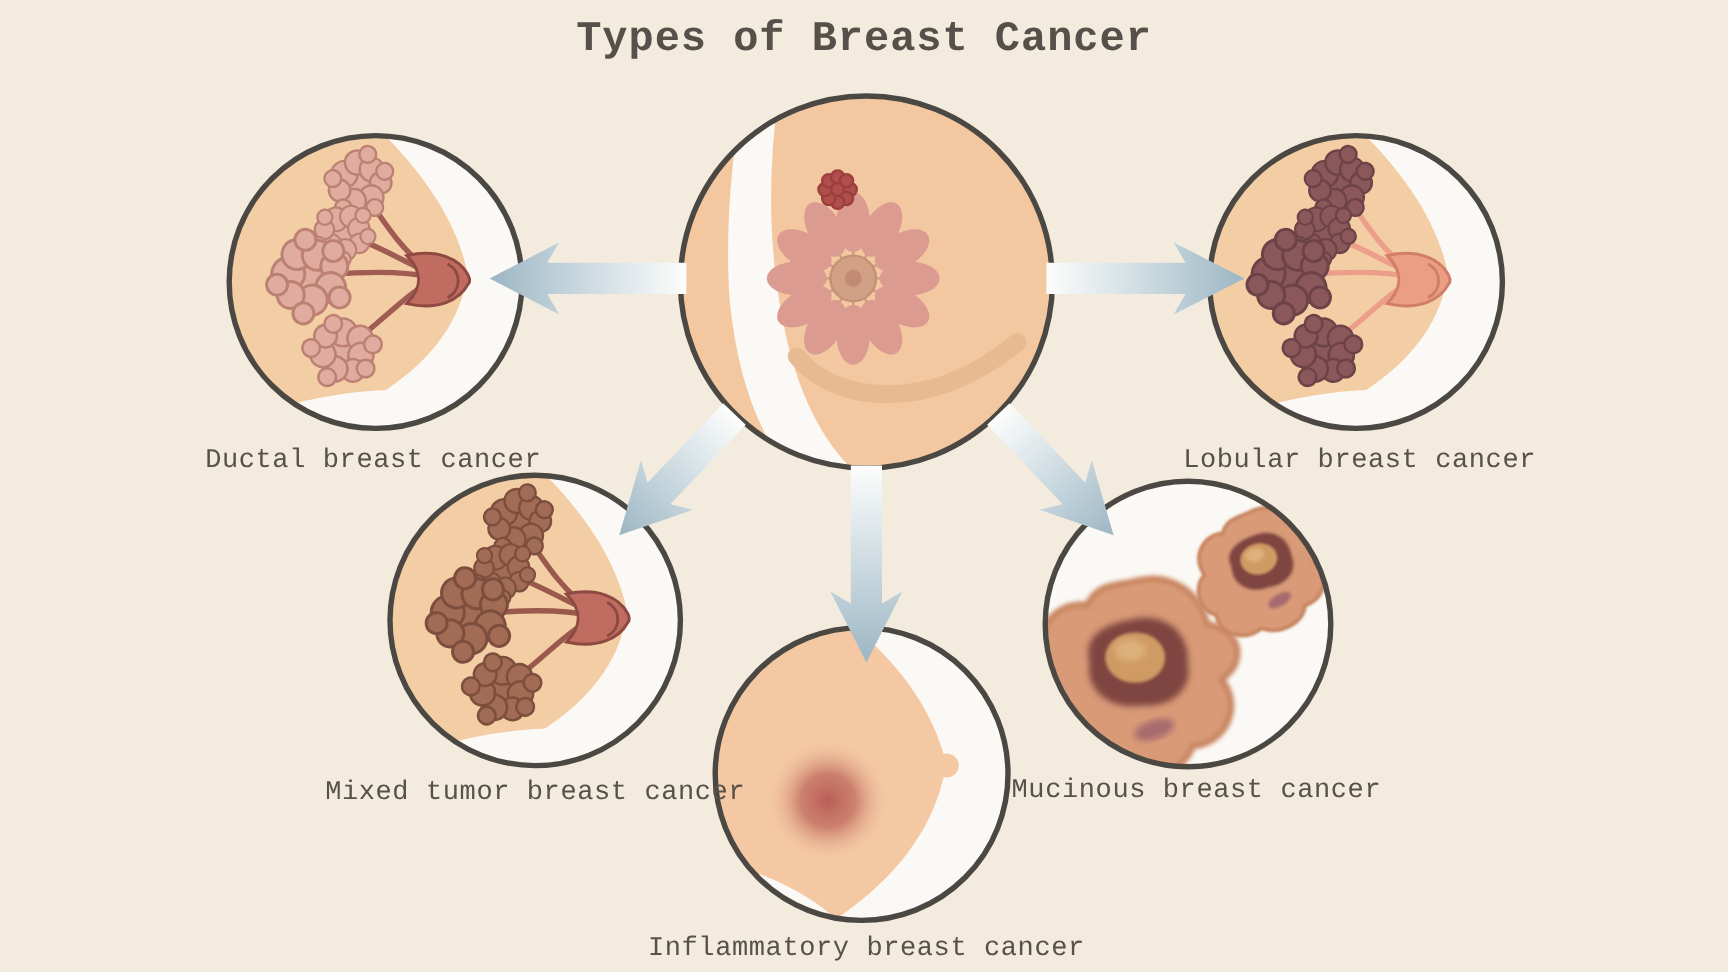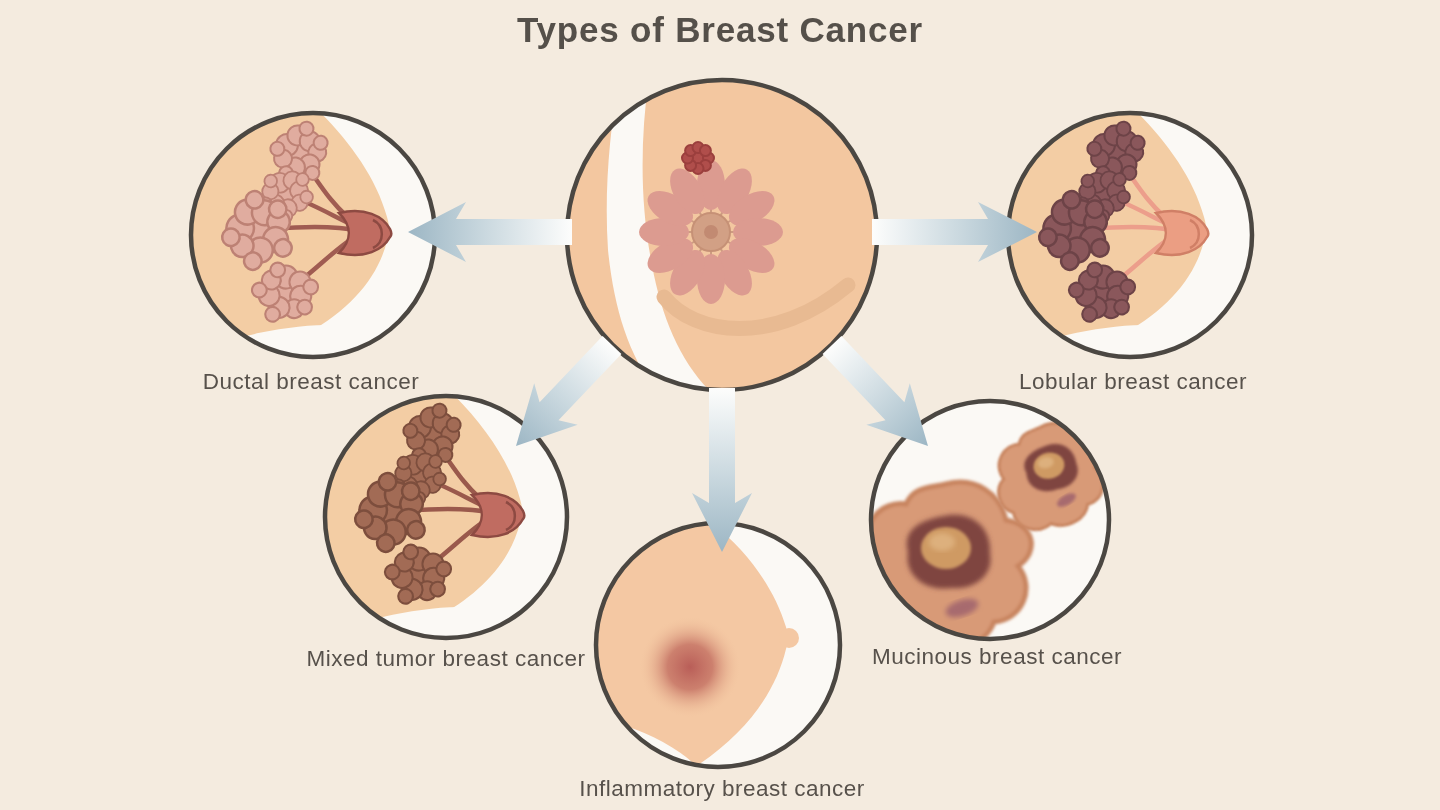"Types of Breast Cancer" .stage { font-family: Liberation Sans, sans-serif -> Liberation Mono, monospace }
